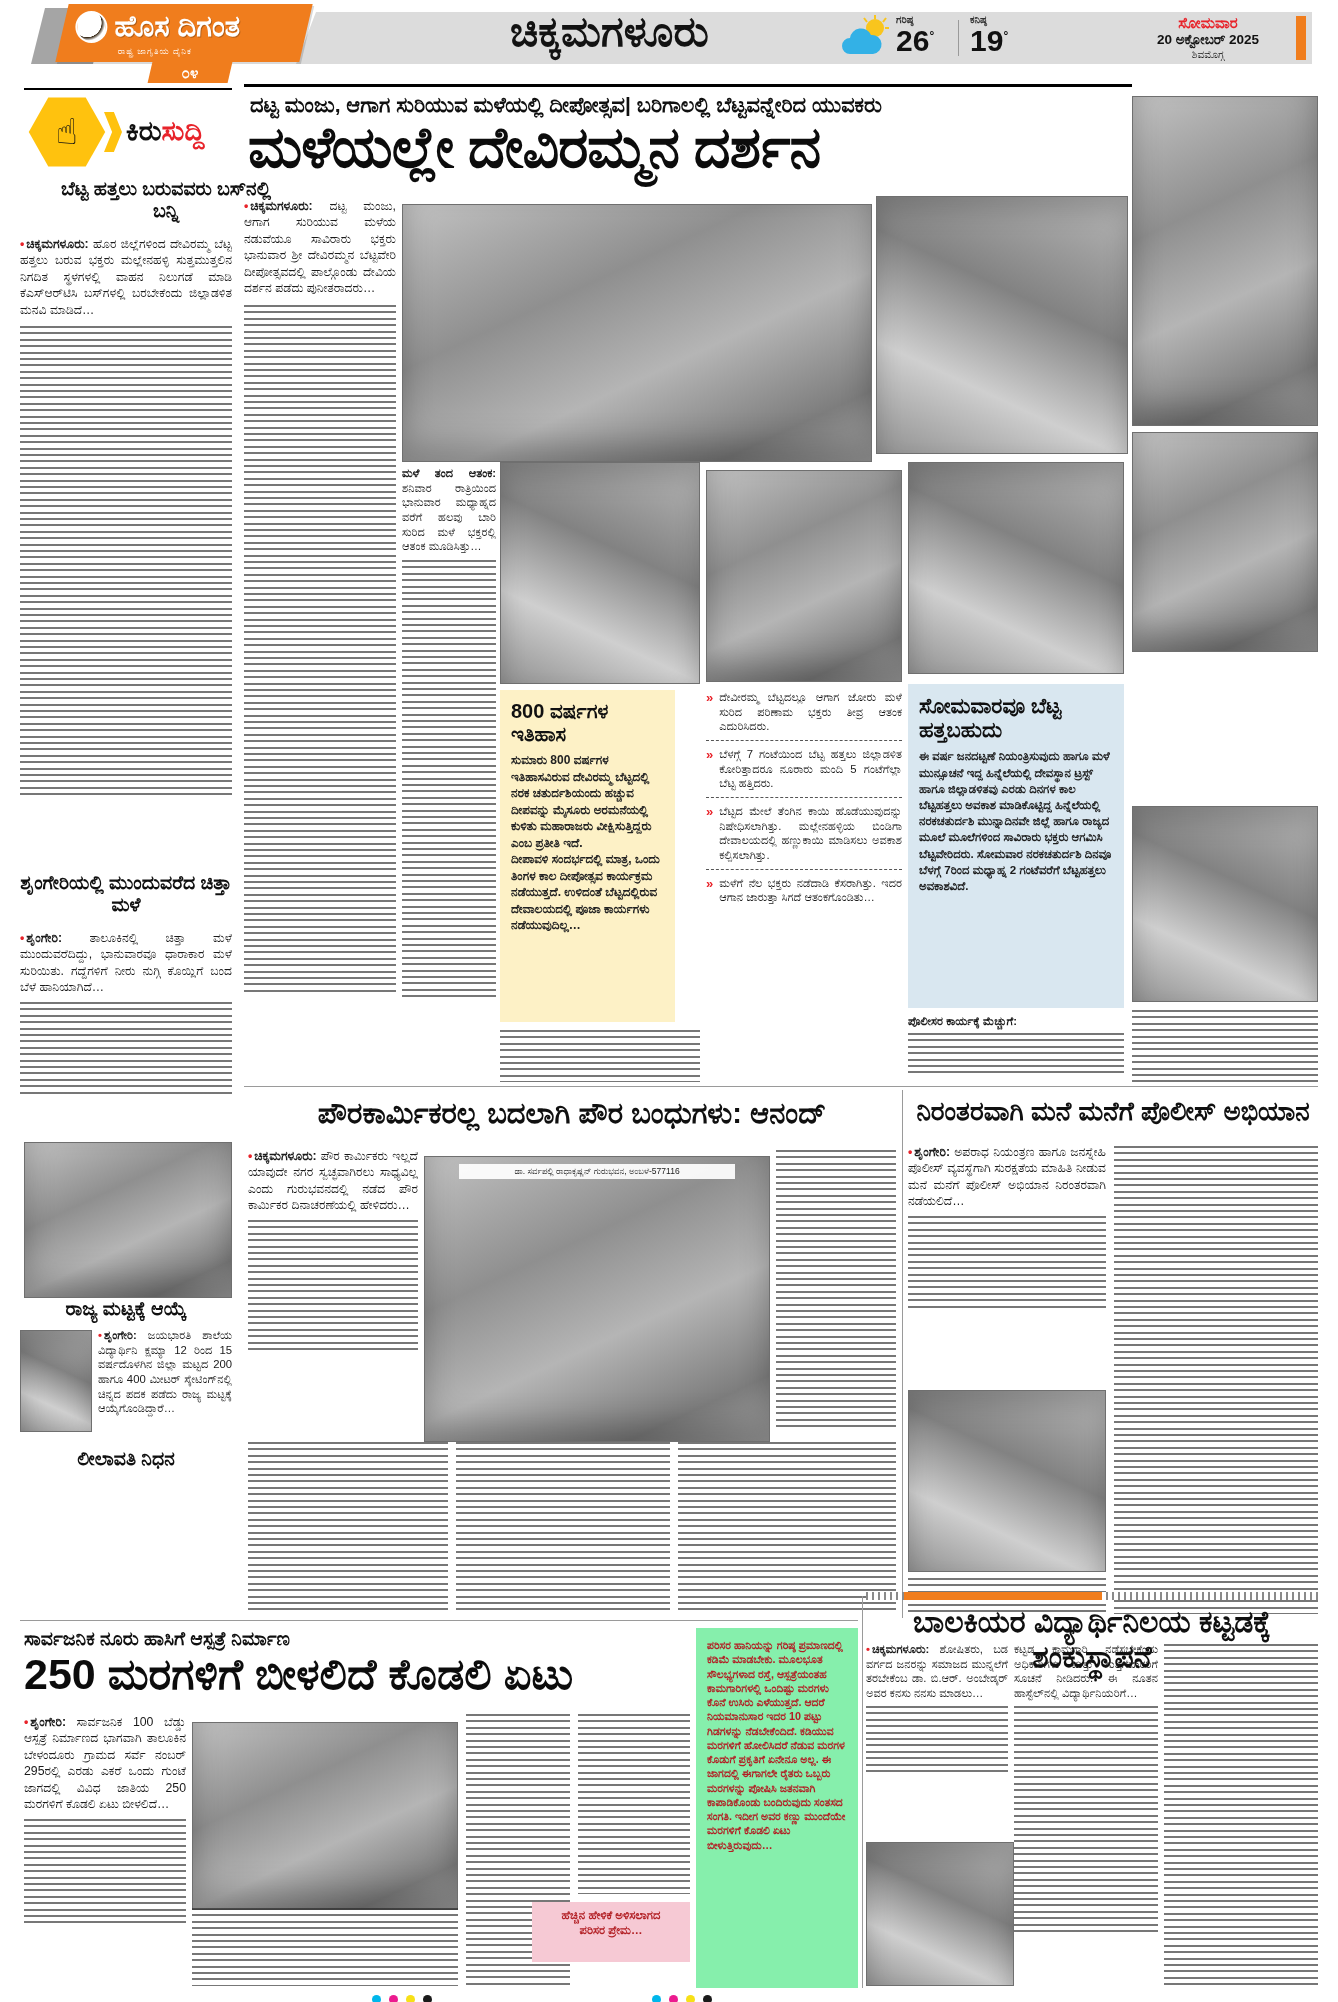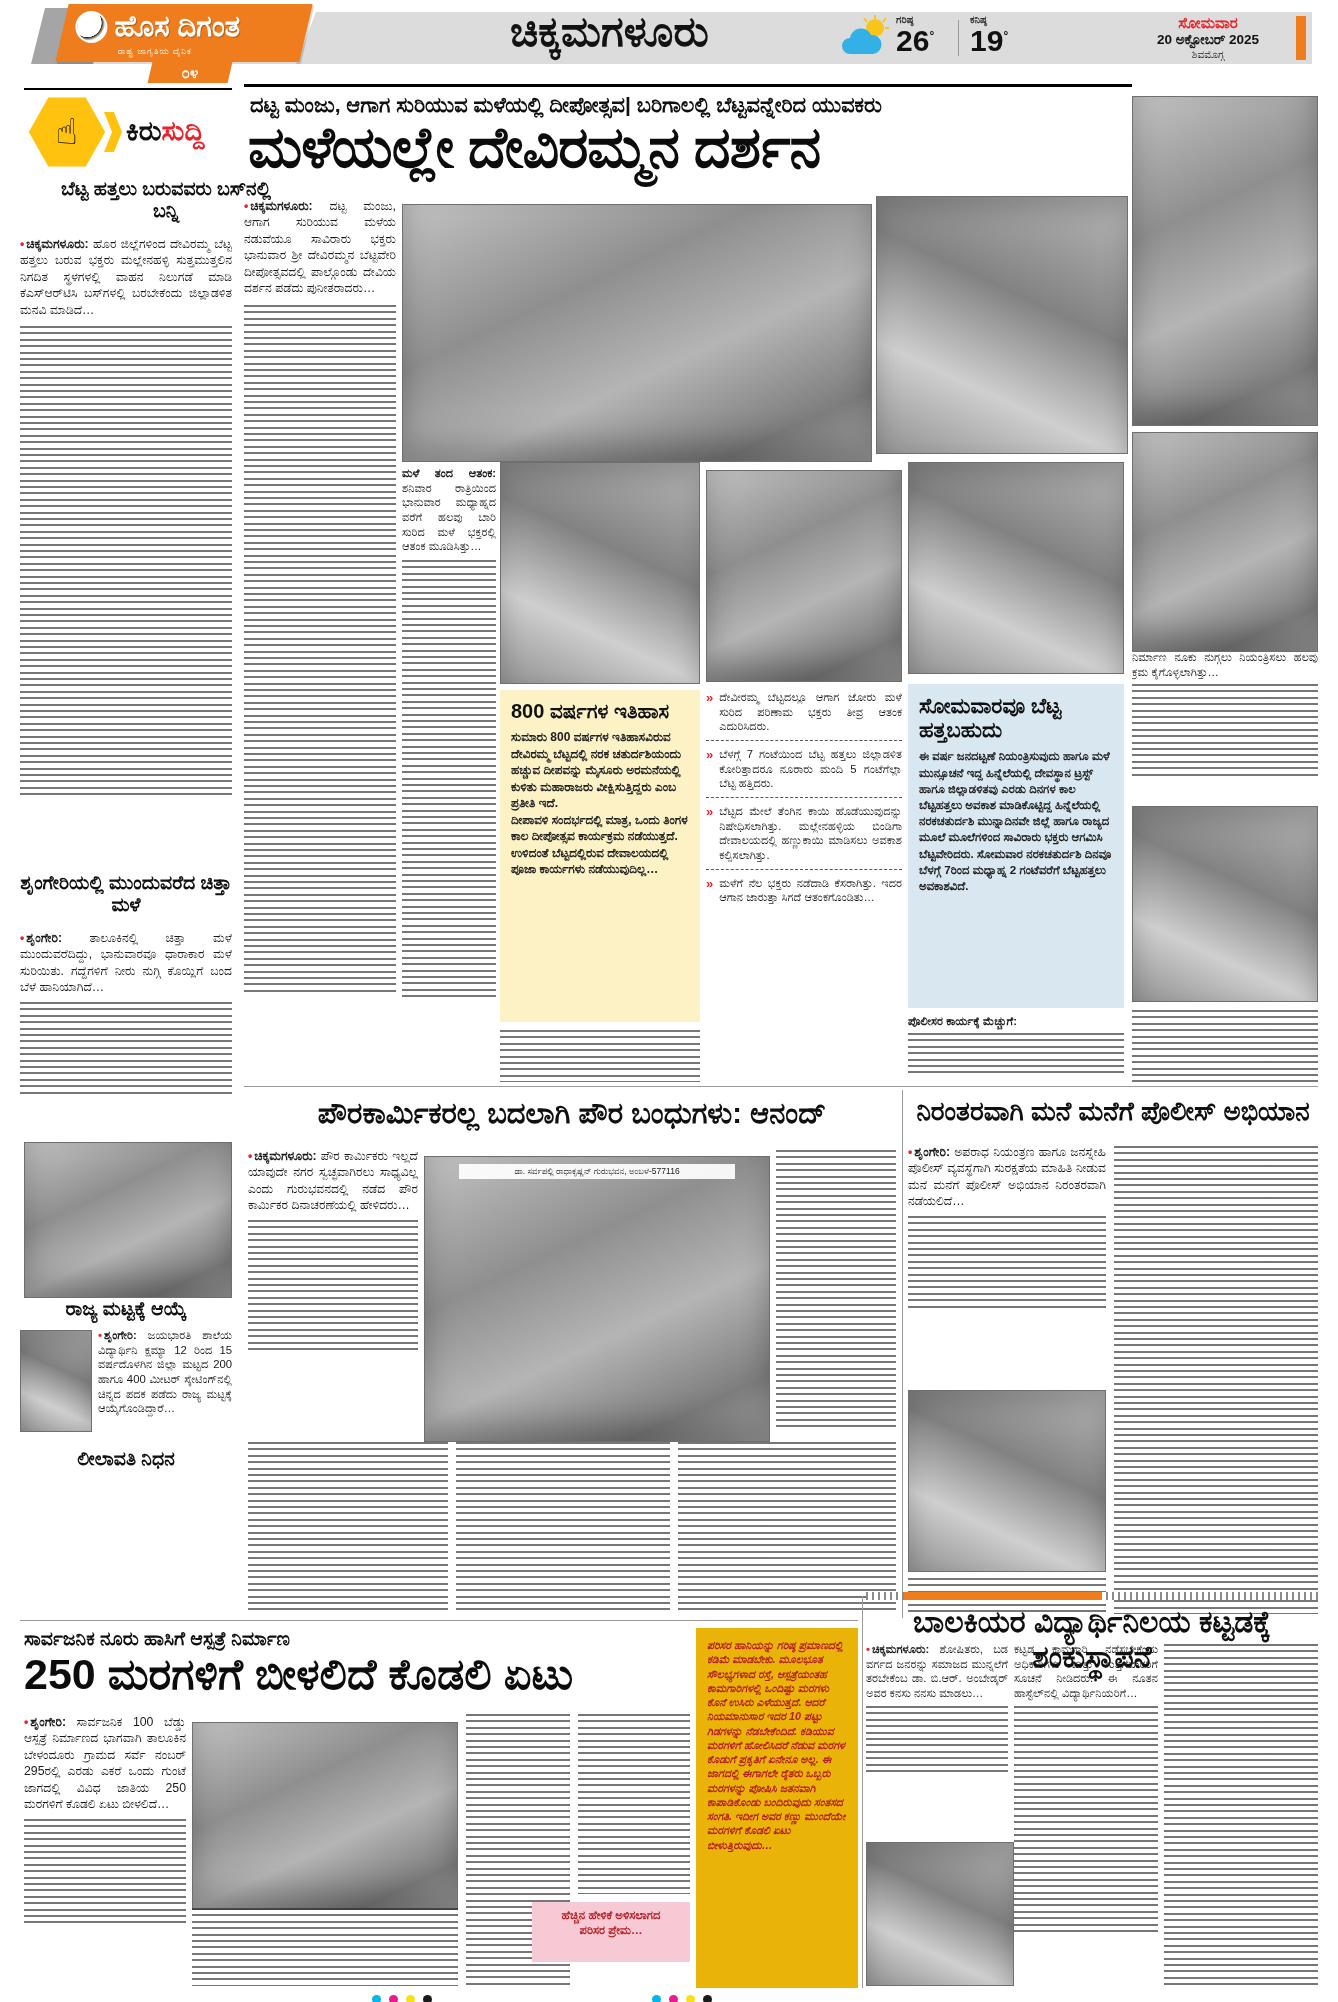"ನಿರ್ಮಾಣ ನೂಕು ನುಗ್ಗಲು ನಿಯಂತ್ರಿಸಲು ಹಲವು" div.abs { html: <div> <span>ನಿರ್ಮಾಣ ನೂಕು ನುಗ್ಗಲು ನಿಯಂತ್ರಿಸಲು ಹಲವು ಕ್ರಮ ಕೈಗೊಳ್ಳಲಾಗಿತ್ತು…</span> <div></div> </div> -> none }
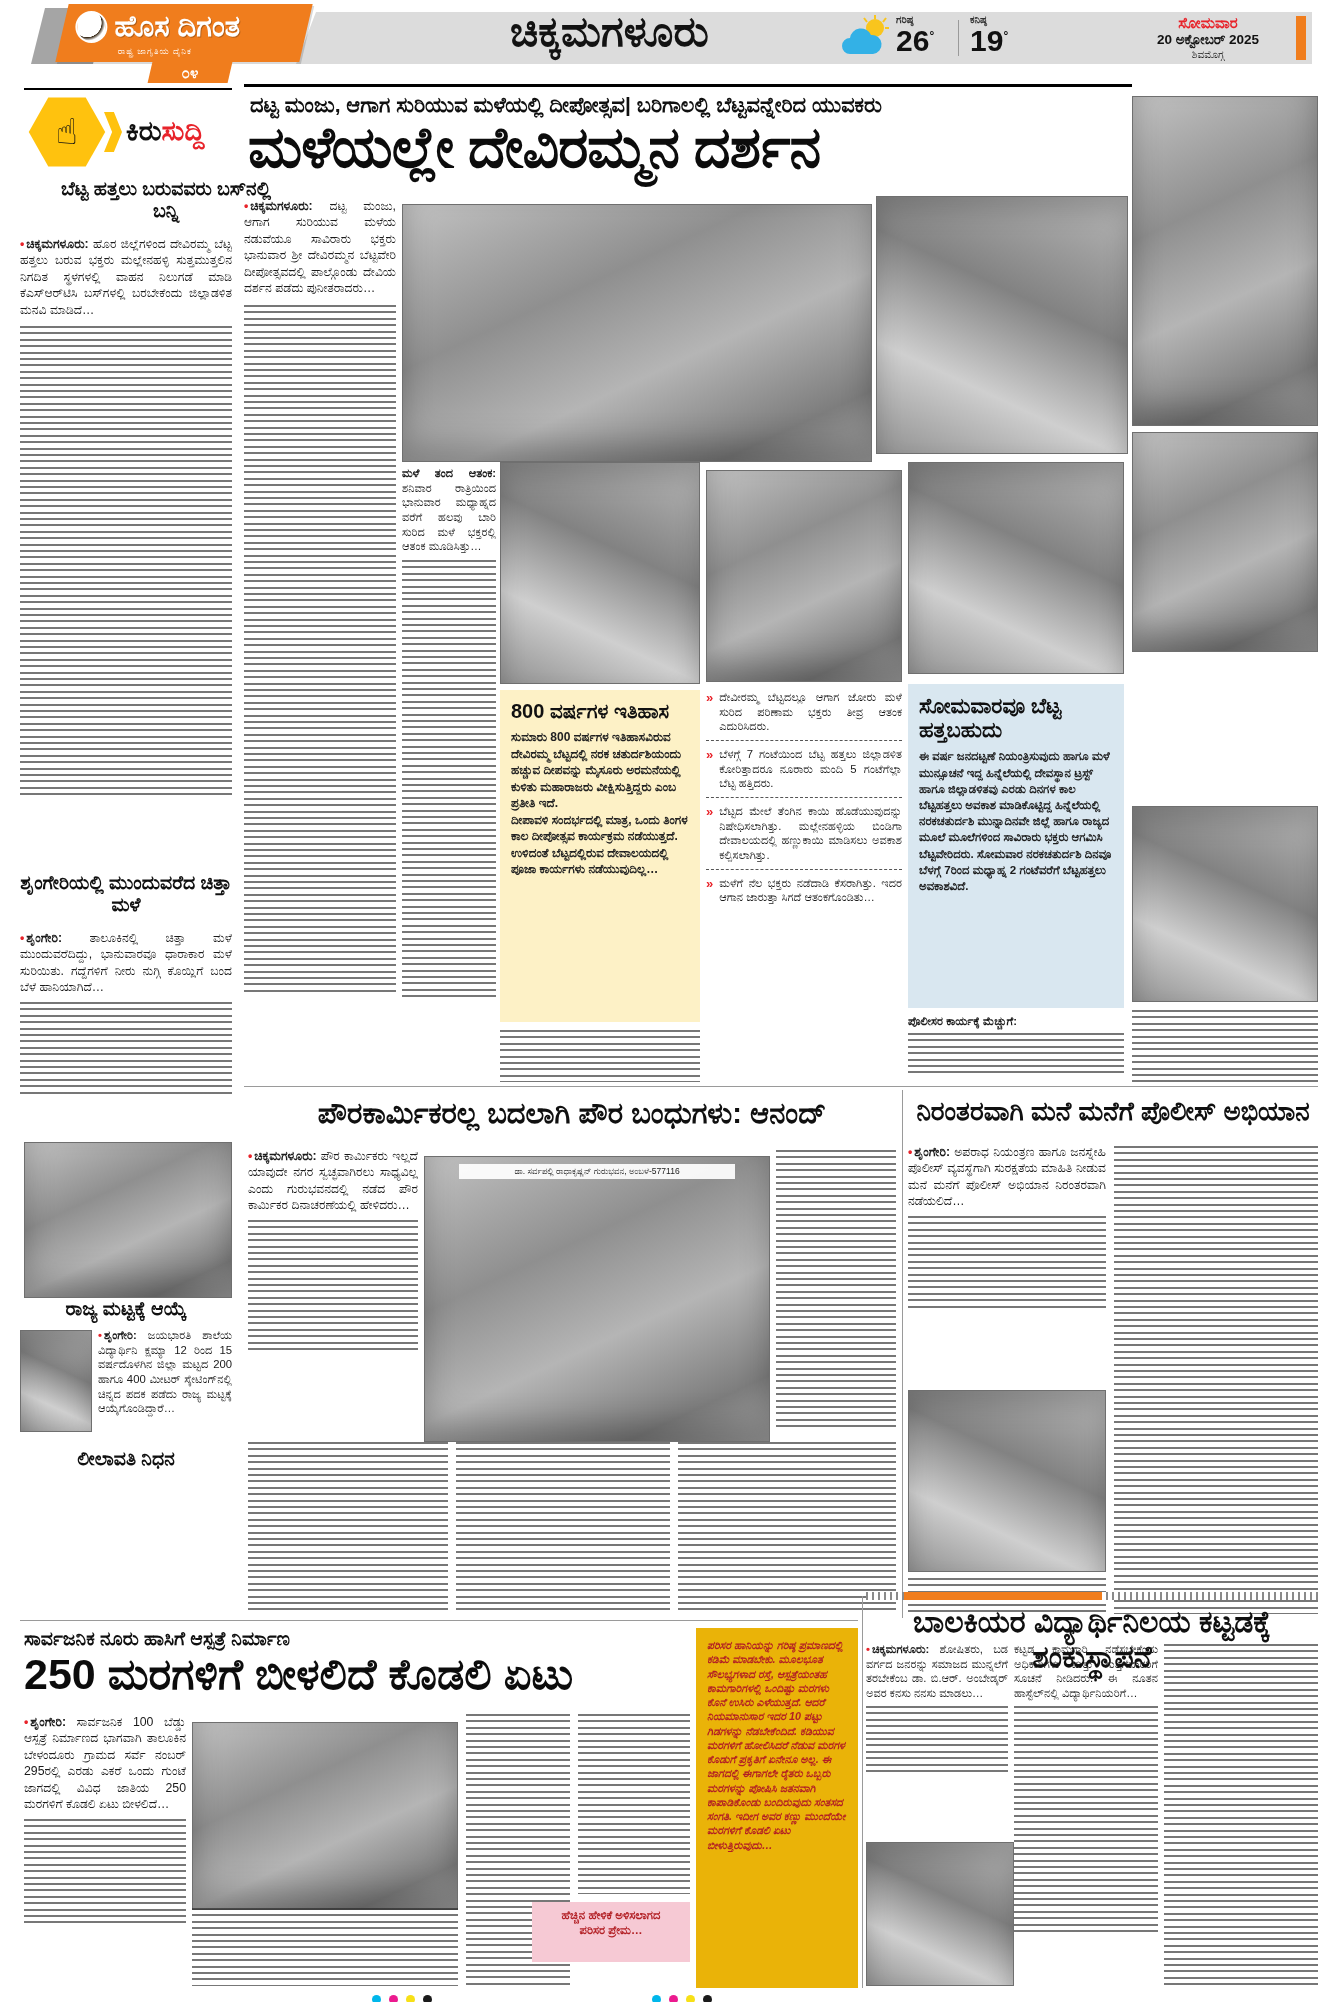"800 ವರ್ಷಗಳ ಇತಿಹಾಸ" div.abs { width: 200px -> 175px }
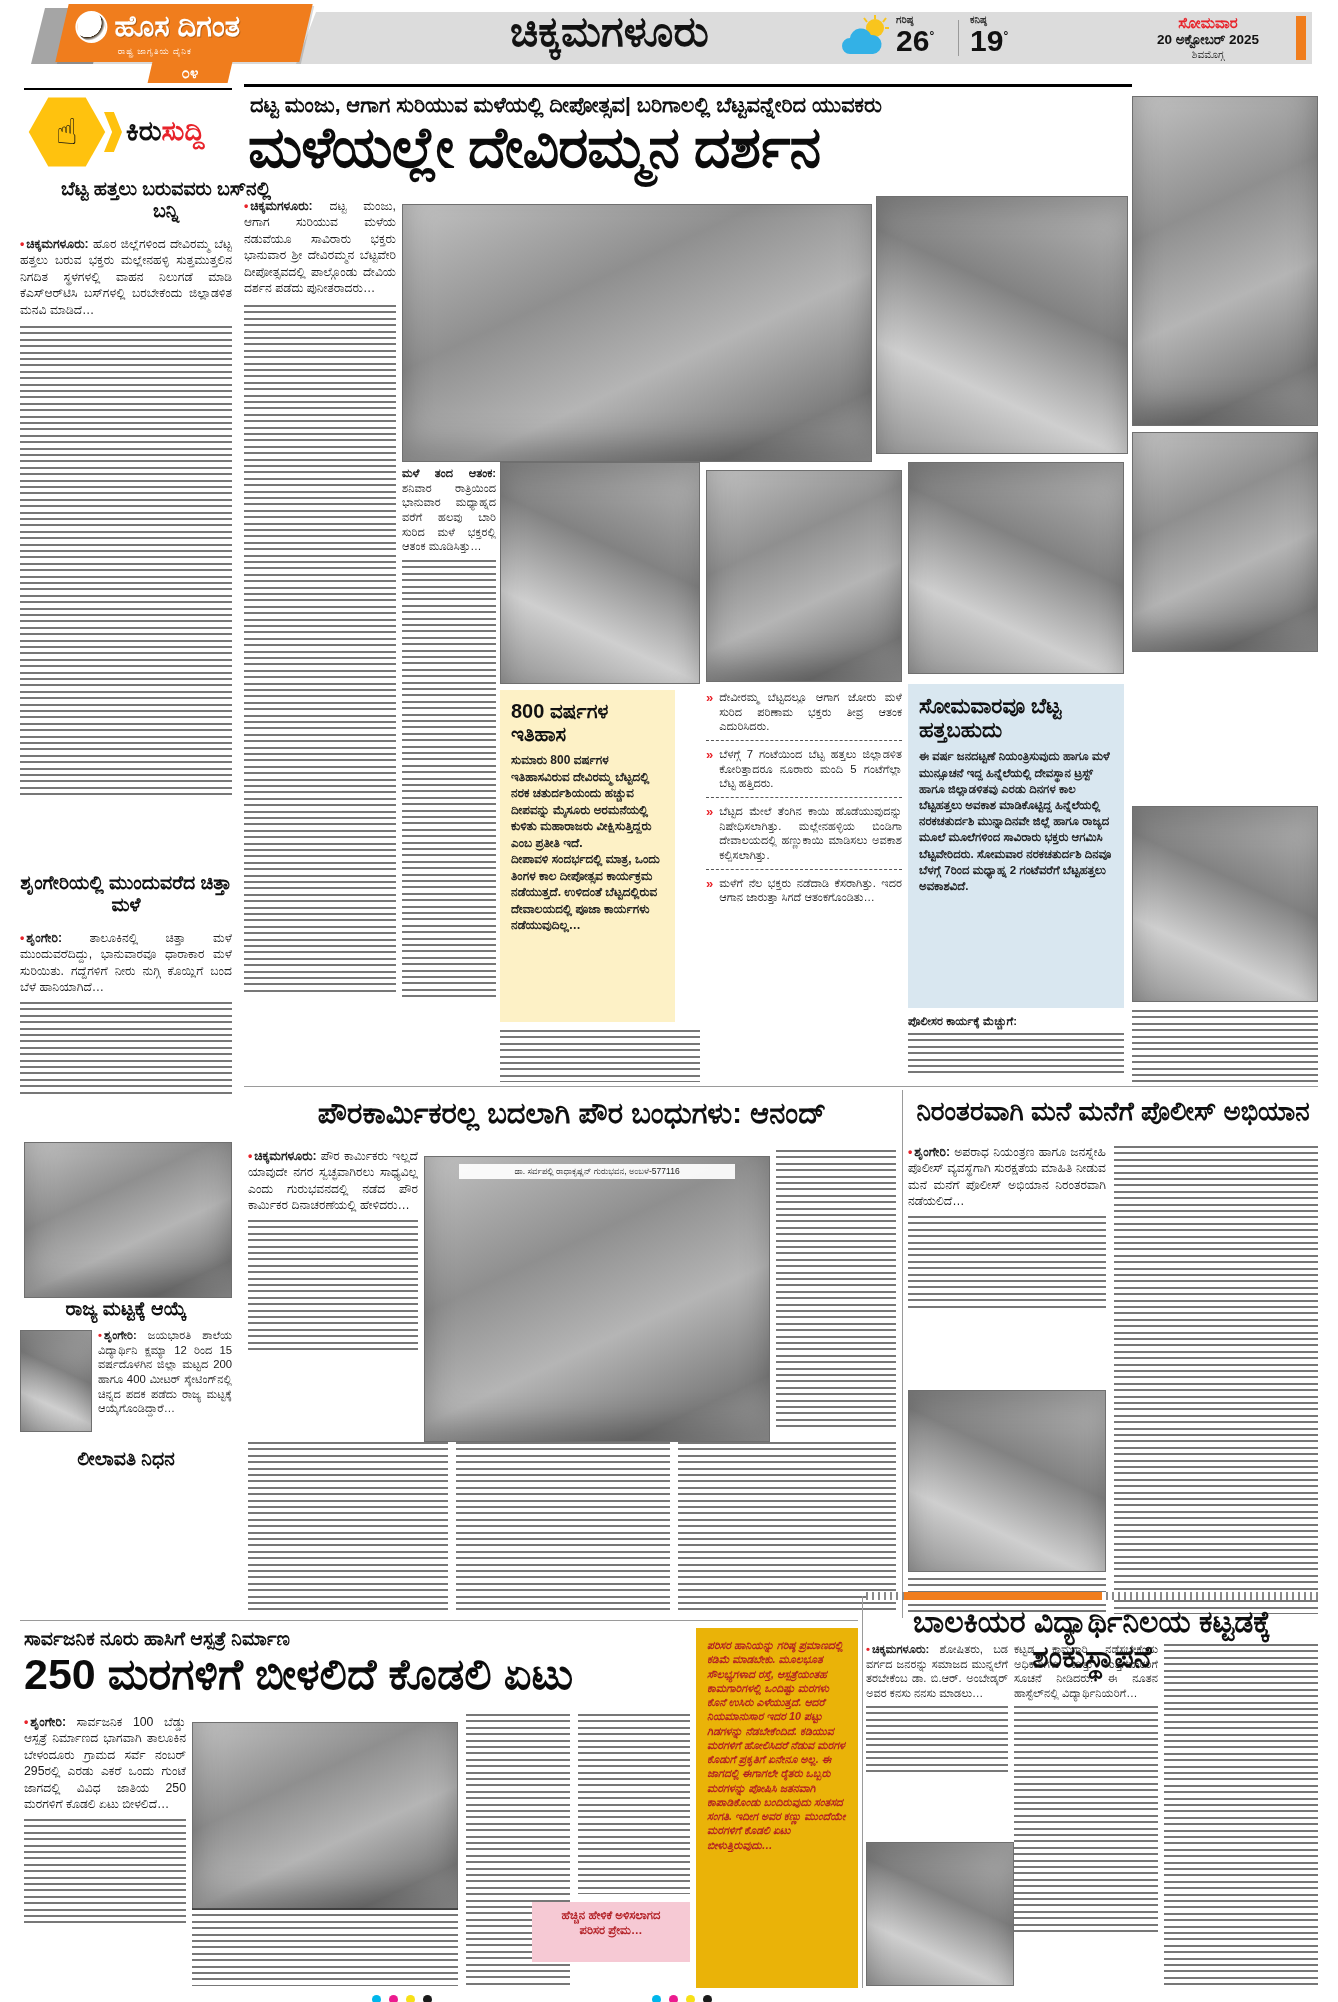"ಪರಿಸರ ಹಾನಿಯನ್ನು ಗರಿಷ್ಠ ಪ್ರಮಾಣದಲ್ಲಿ ಕಡಿಮೆ" div.abs { background: #eab308 -> #86efac; font-style: italic -> none }
